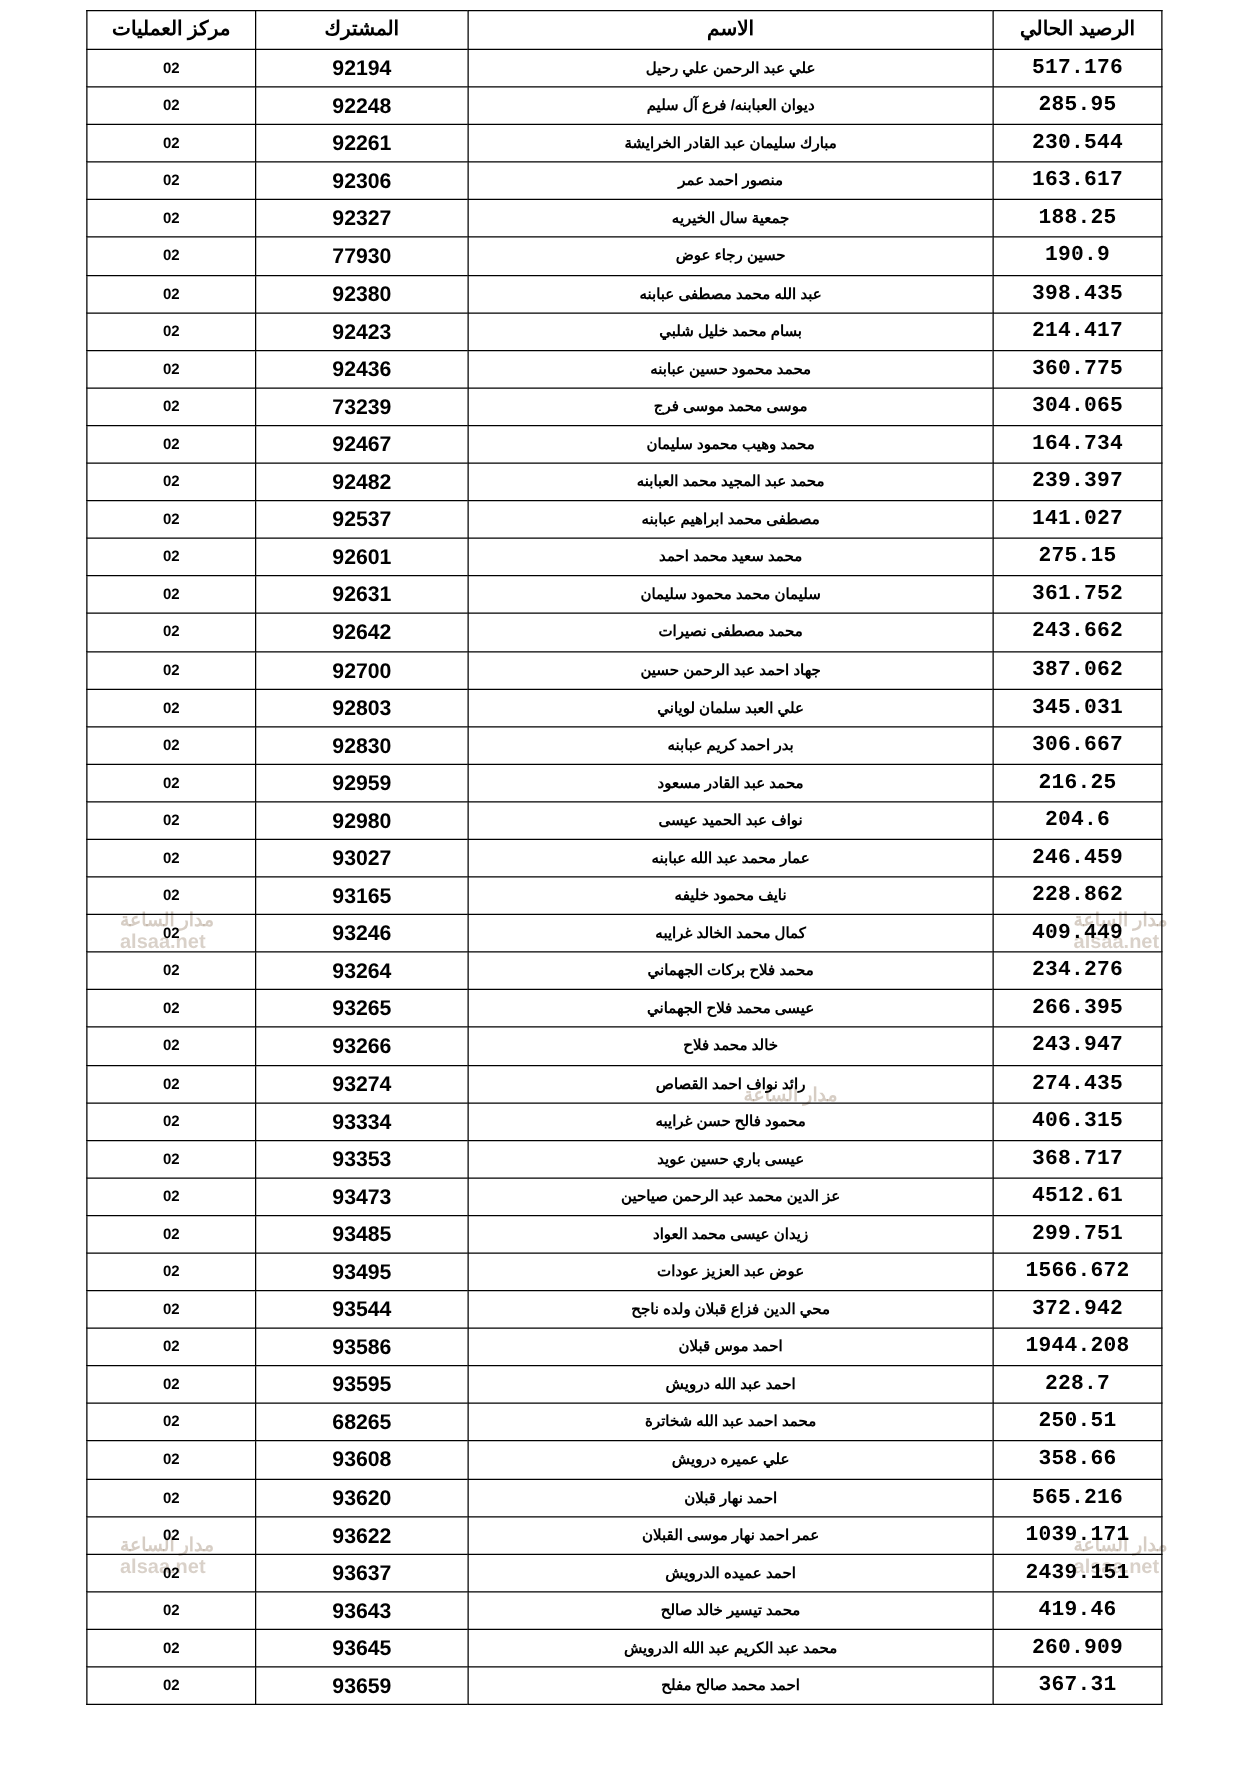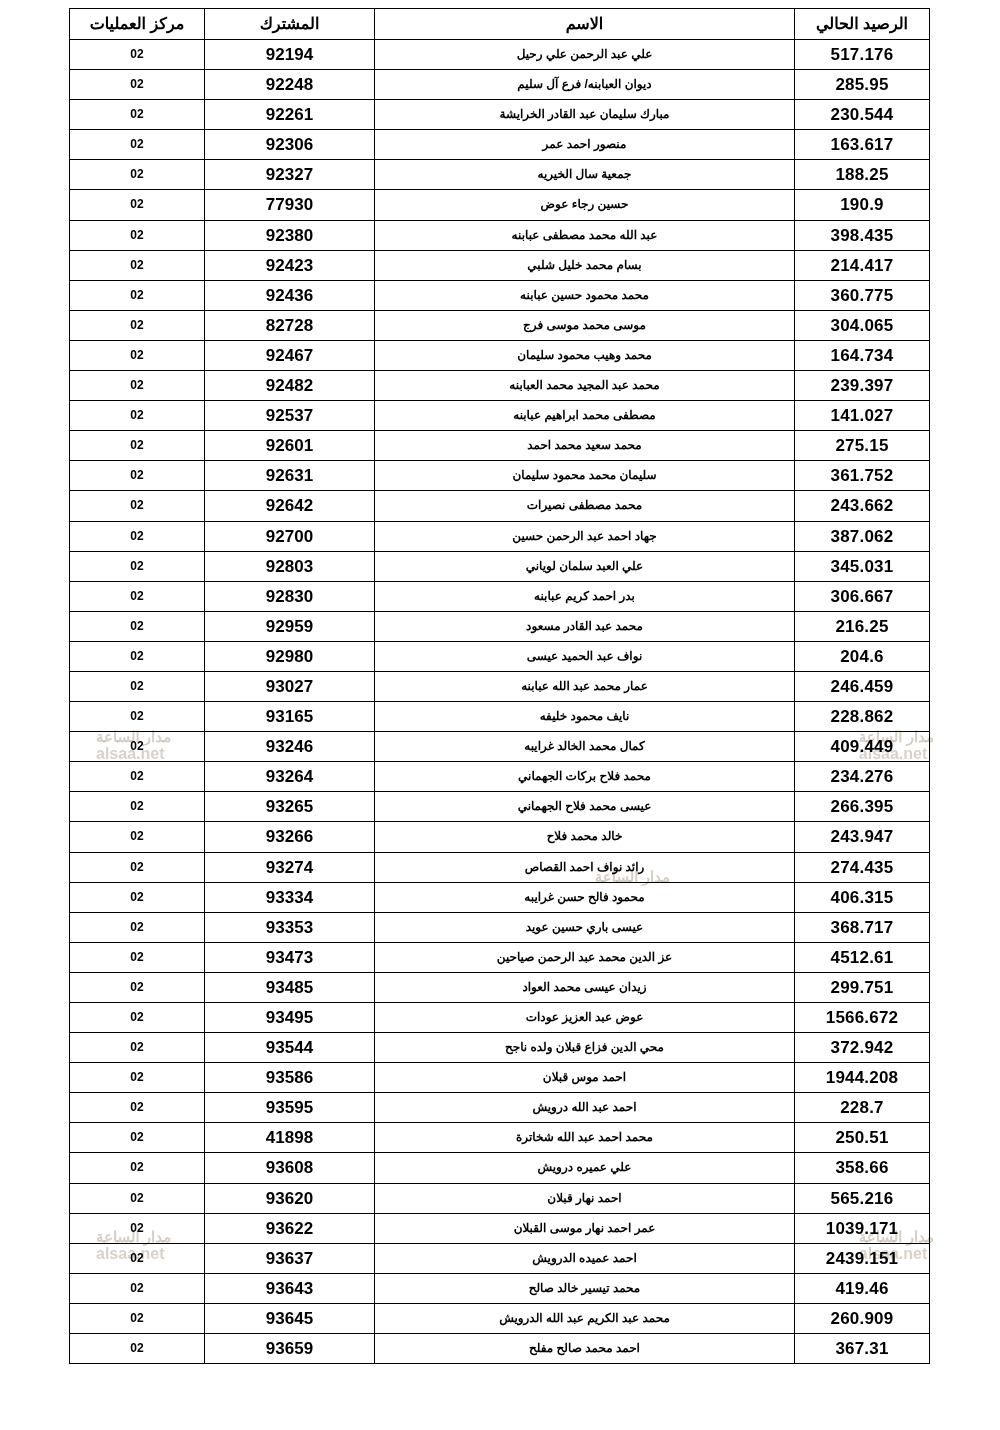"517.176" td.c-balance { font-family: Liberation Sans, sans-serif -> Liberation Mono, monospace }
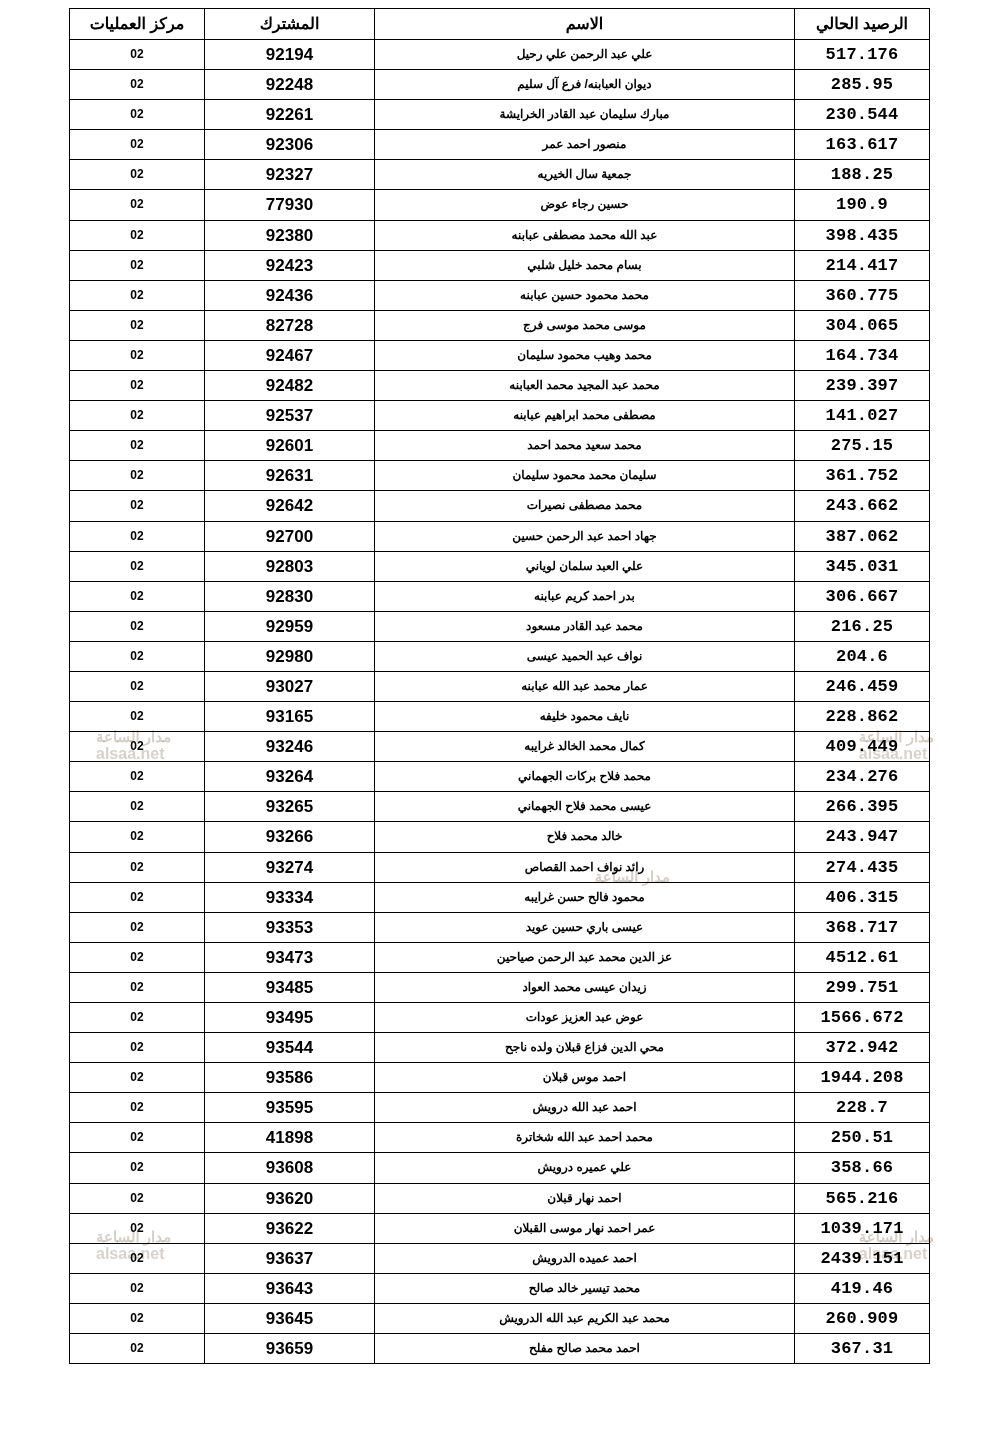"82728" td.c-sub { text: 82728 -> 73239 }
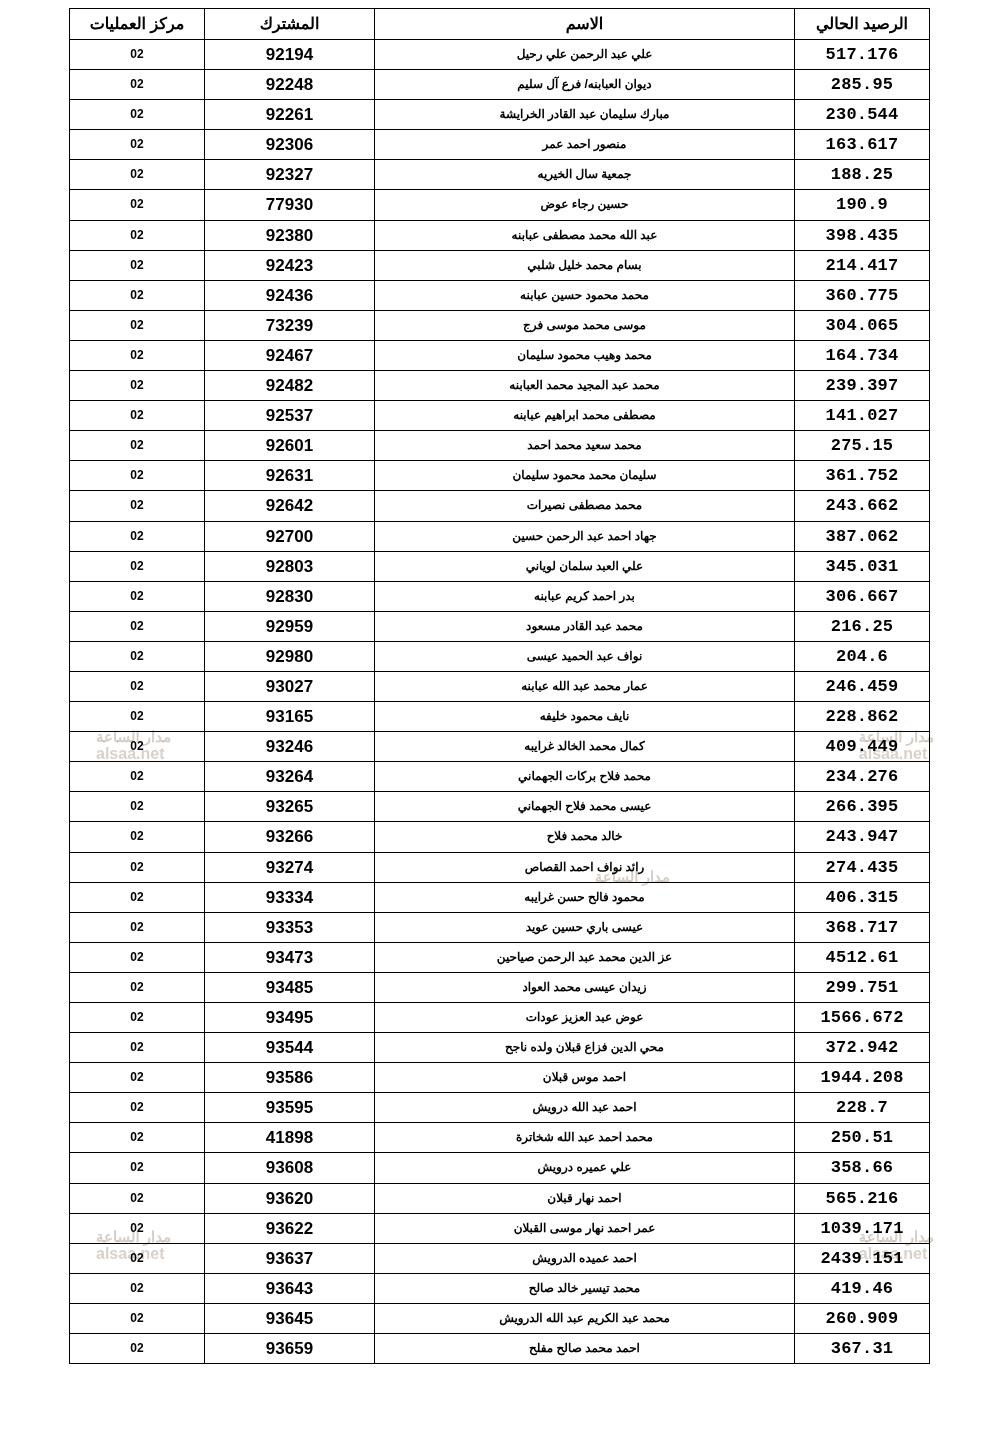"41898" td.c-sub { text: 41898 -> 68265 }
